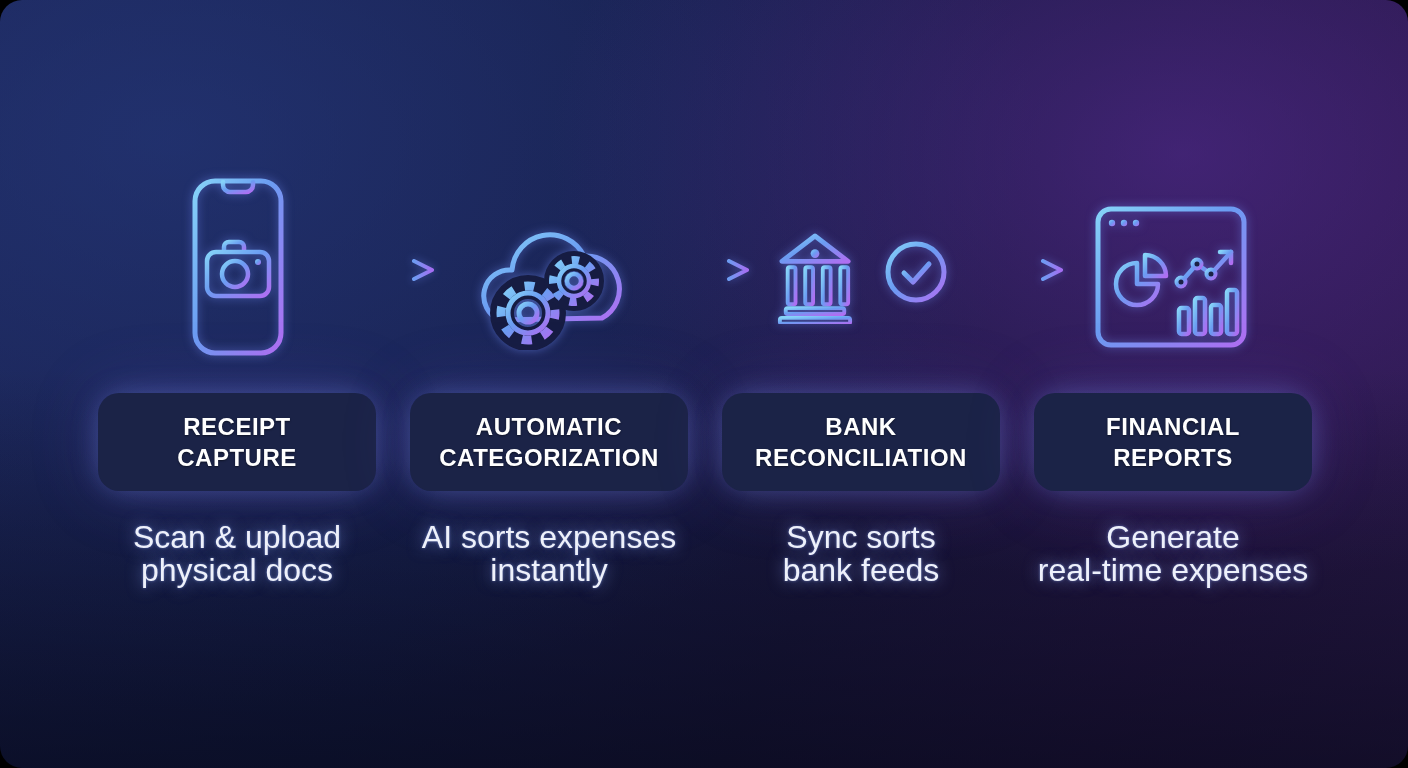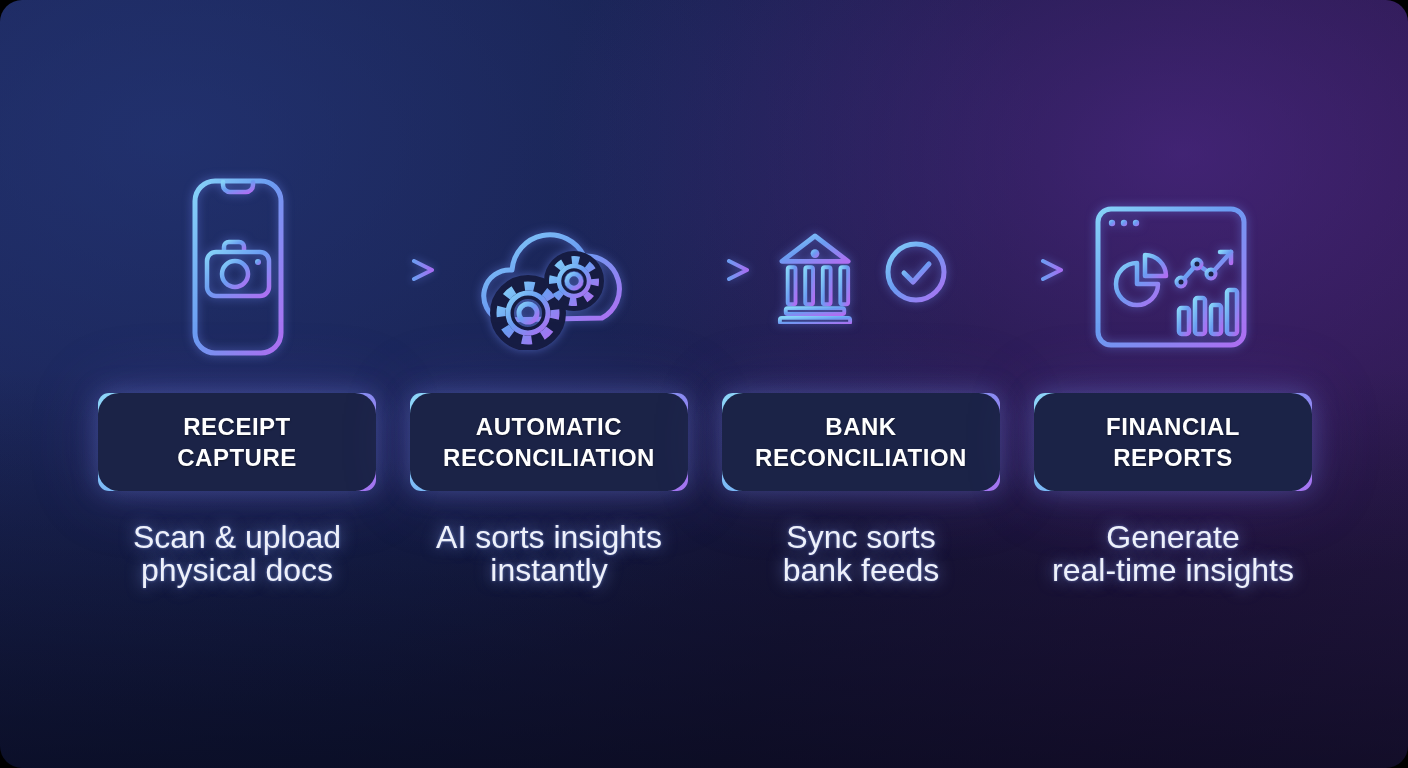"RECEIPT" .step-box { border-radius: 11px -> 28px }
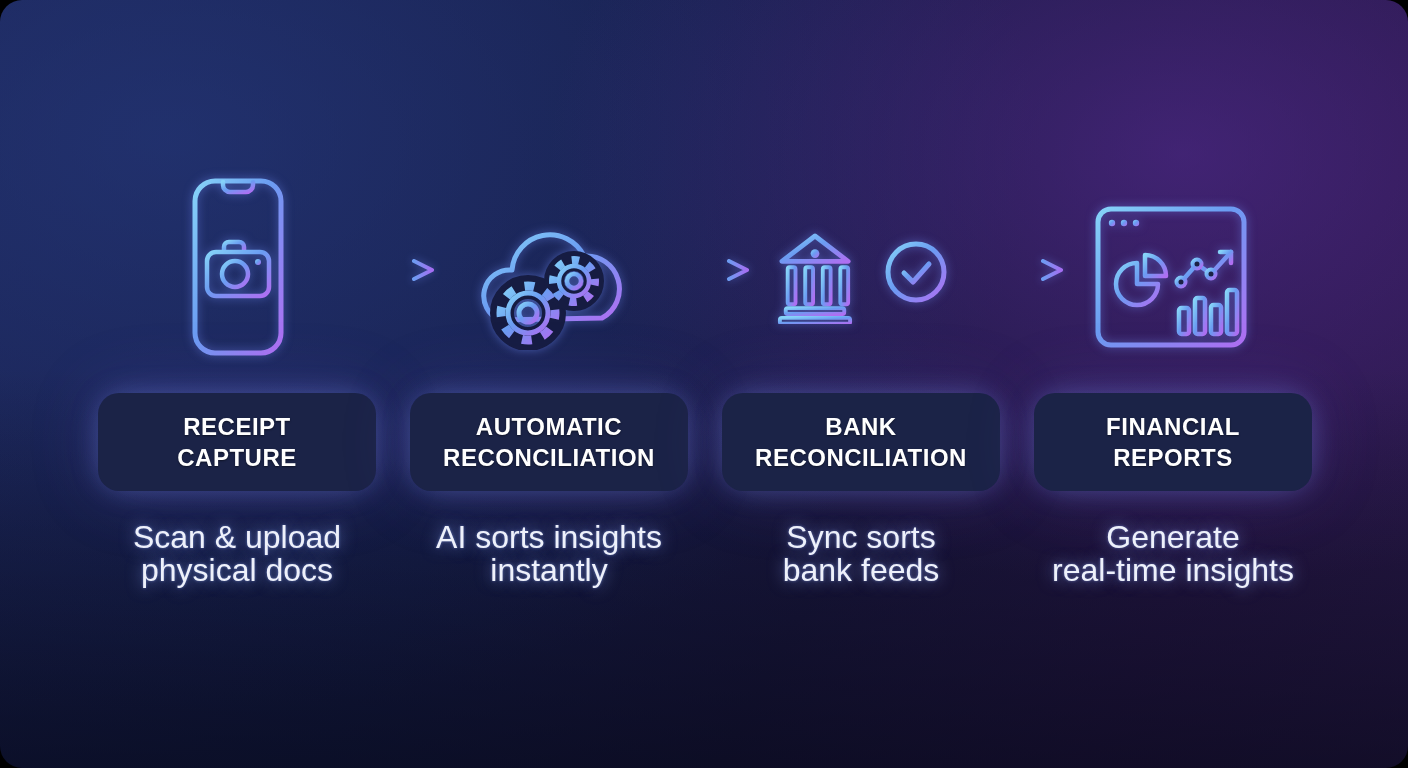"AUTOMATIC" div.step-title { text: RECONCILIATION -> CATEGORIZATION }
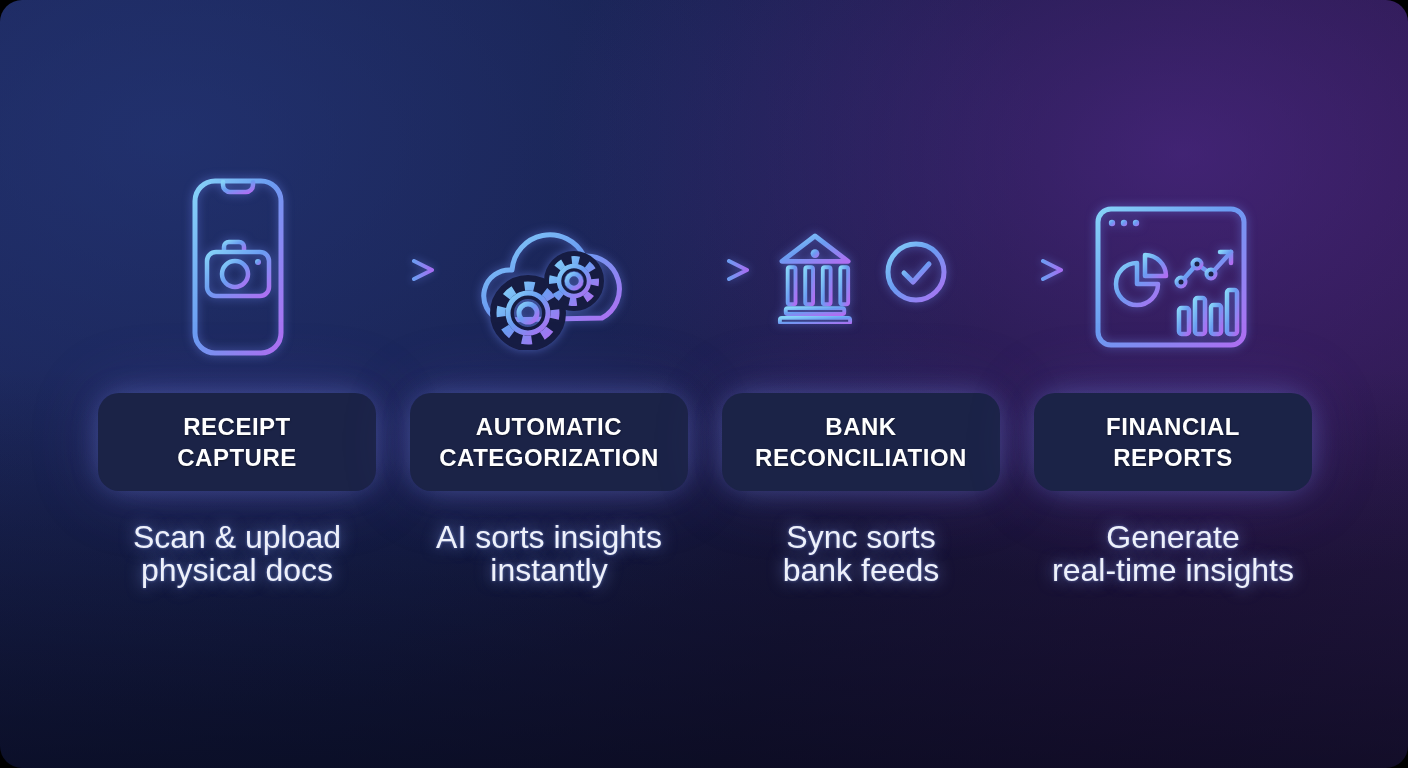"AI sorts insights" div.step-subtitle { text: insights -> expenses }
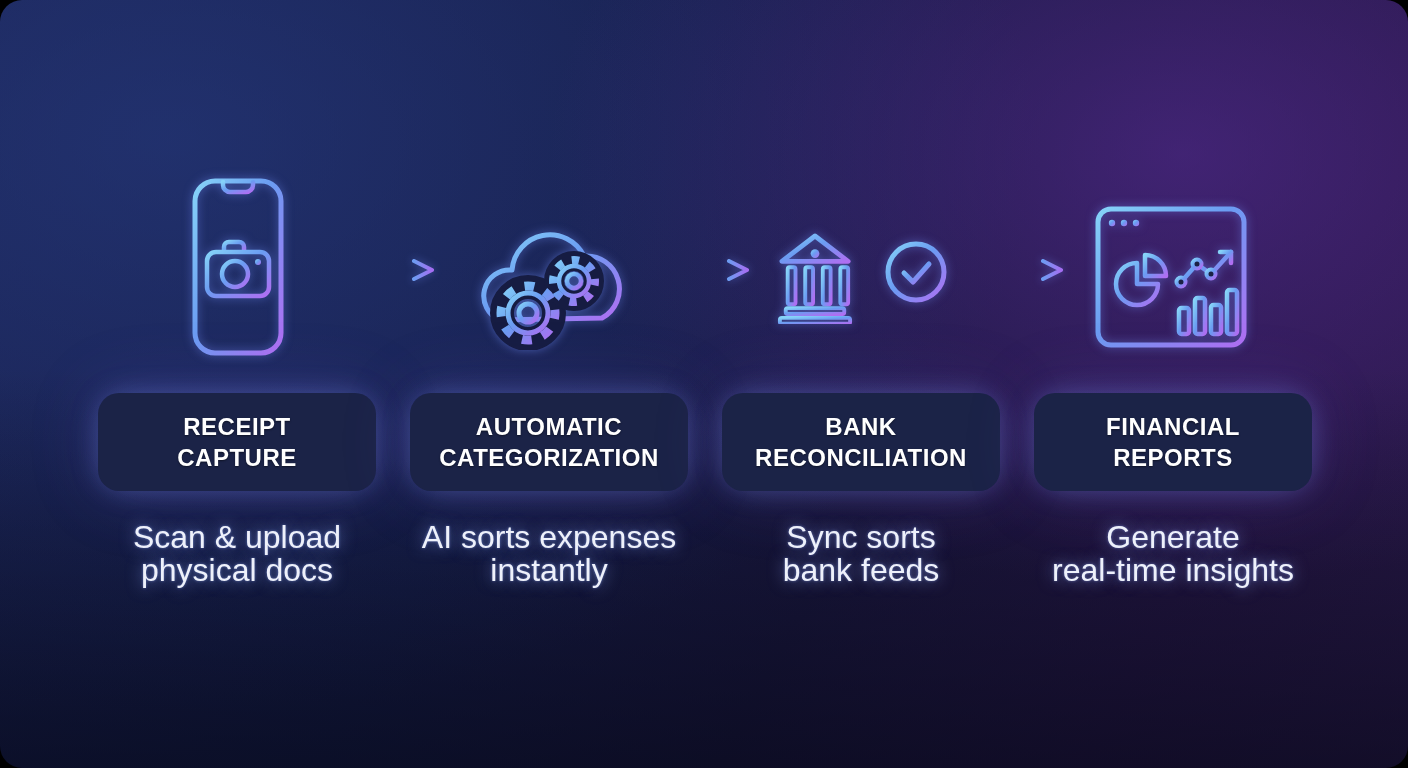"Generate" div.step-subtitle { text: insights -> expenses }
